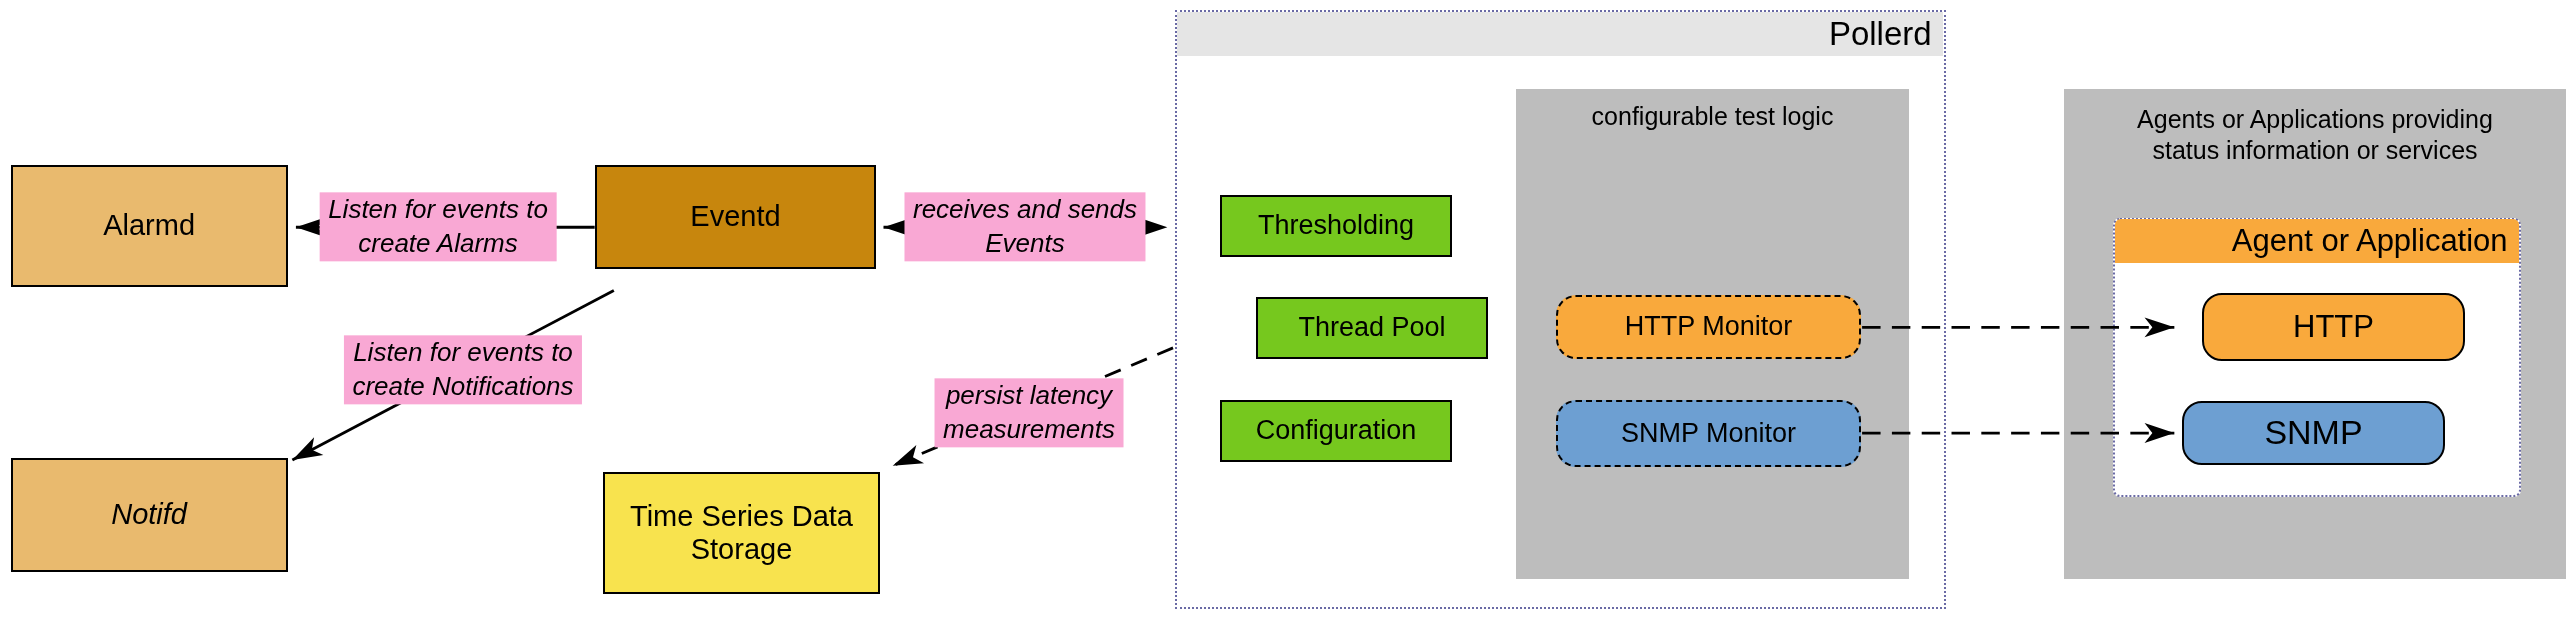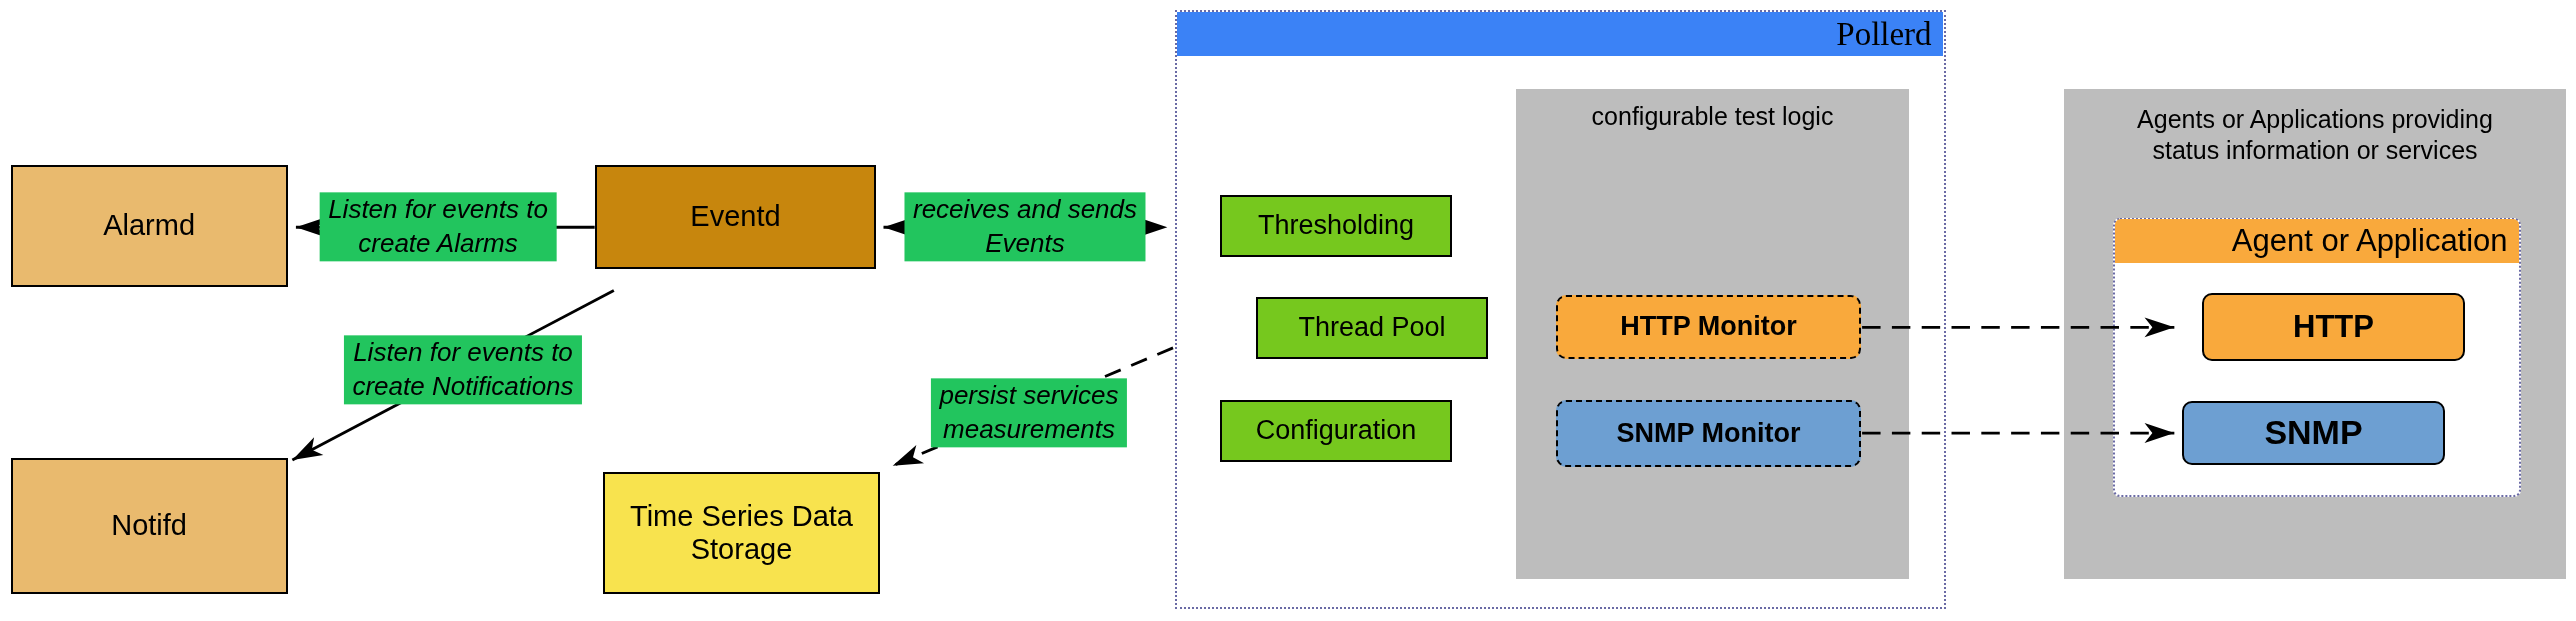"Pollerd" div.hdr { background: #3b82f6 -> #e5e5e5; font-family: Liberation Serif, serif -> none }
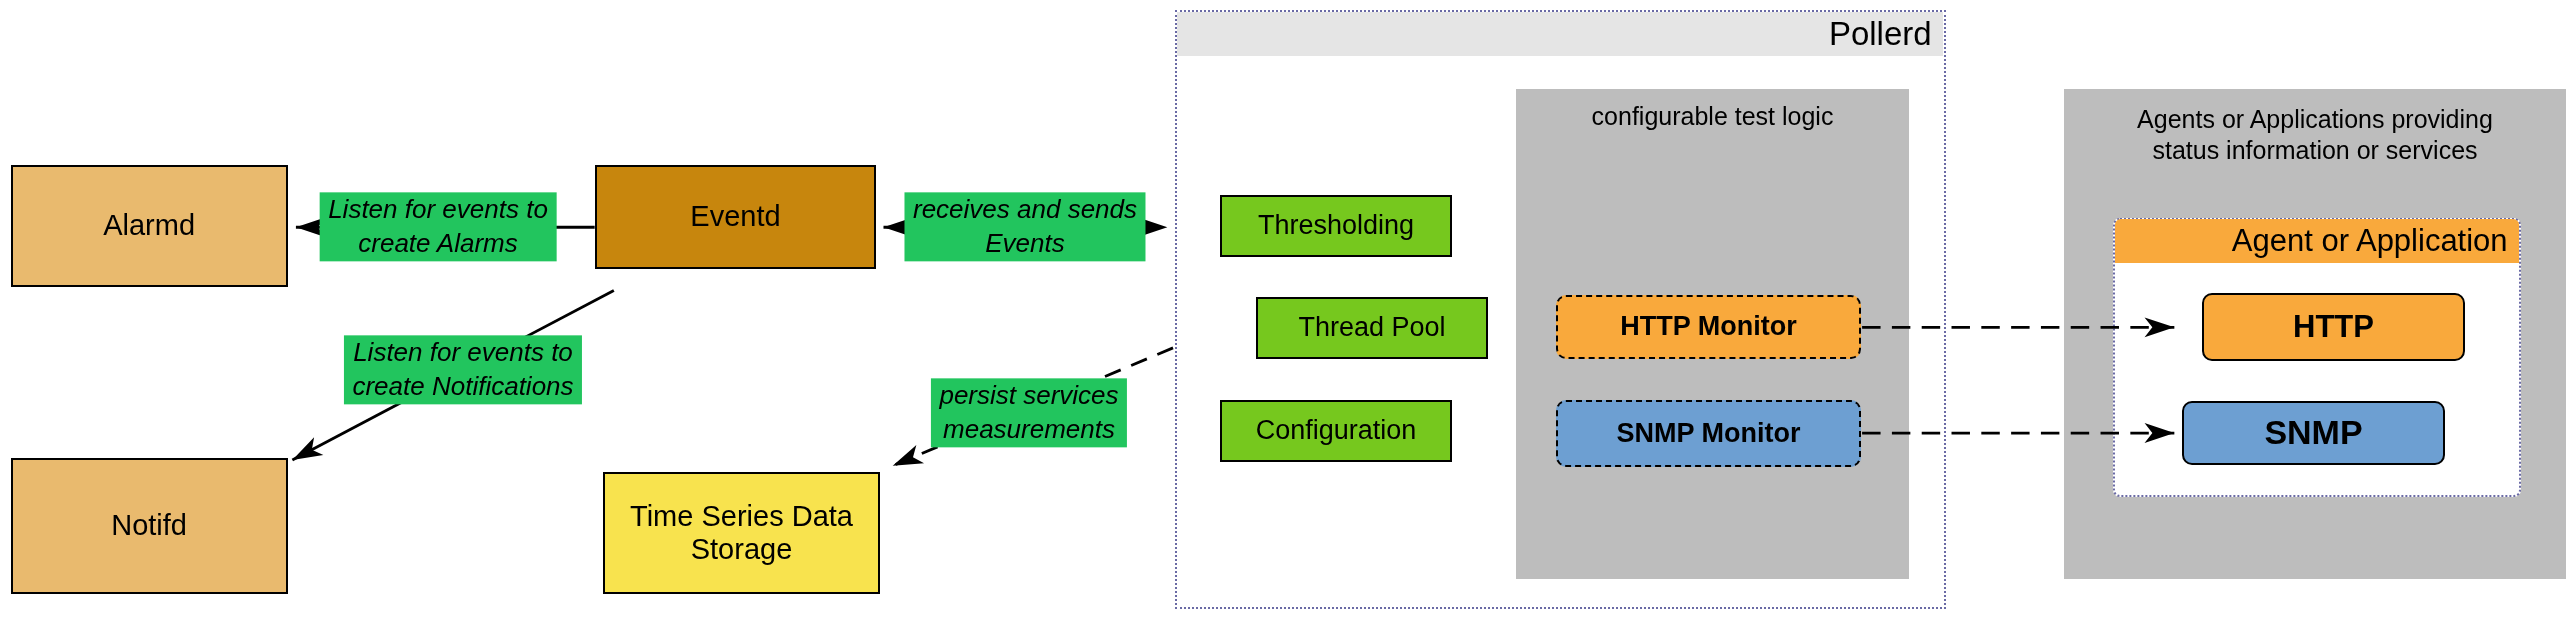"Listen for events to" .conn-label { background: #22c55e -> #f9a8d4 }
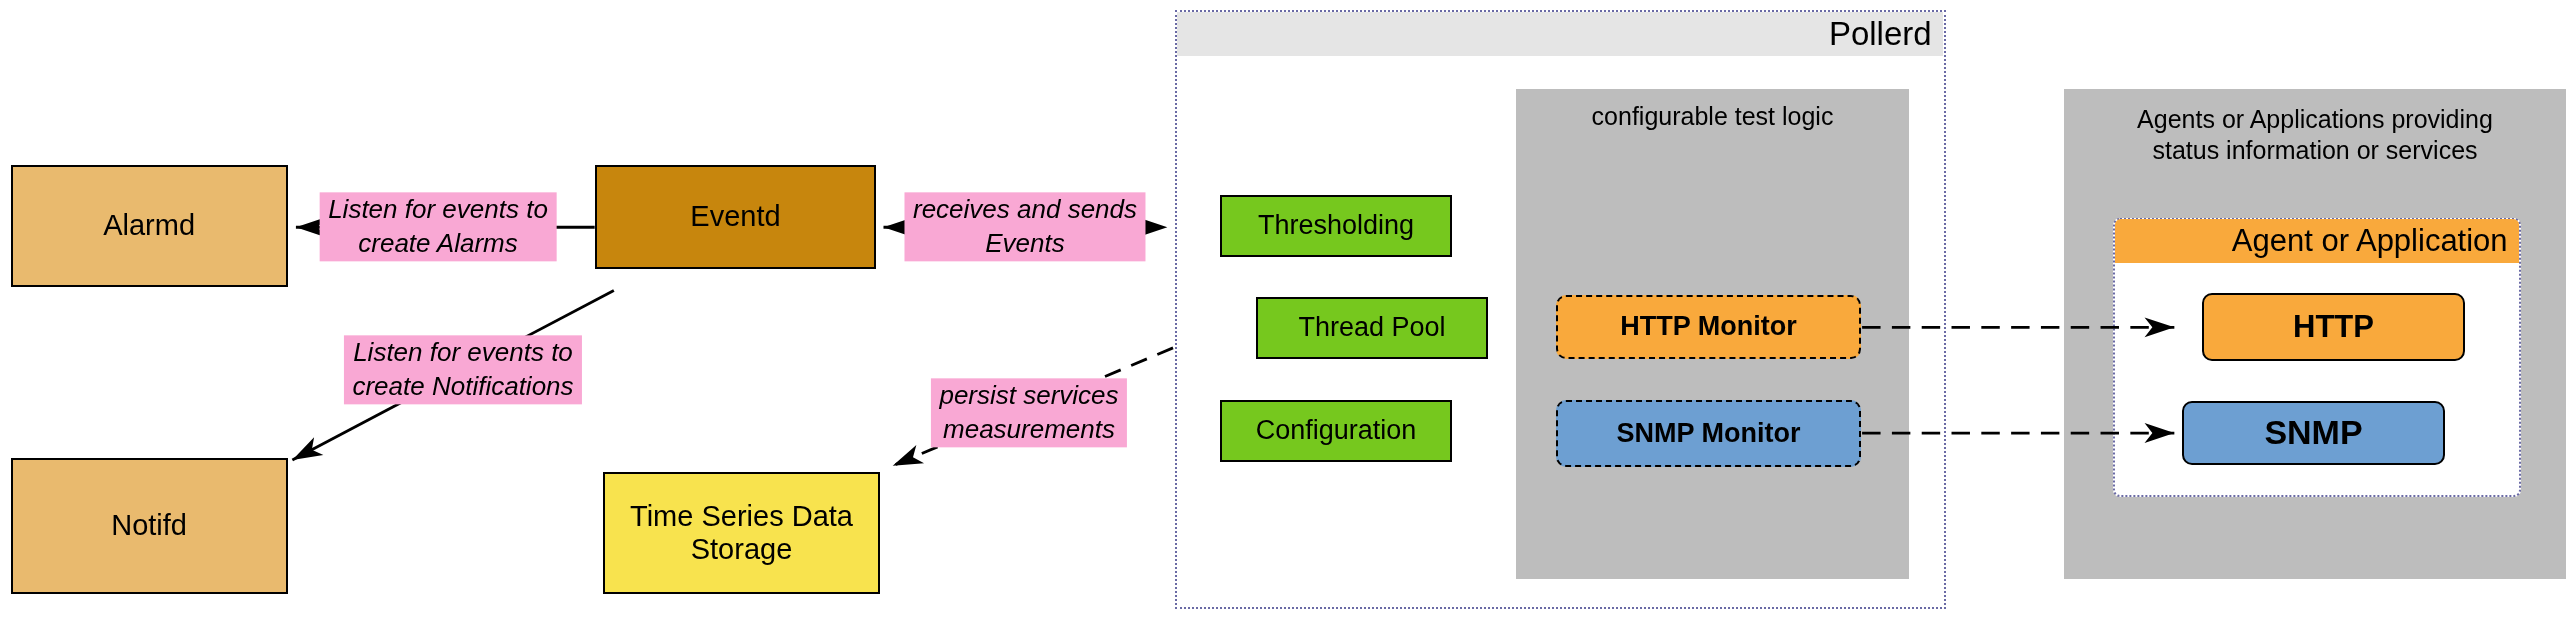"HTTP Monitor" .rounded { border-radius: 10px -> 20px; font-weight: bold -> none }
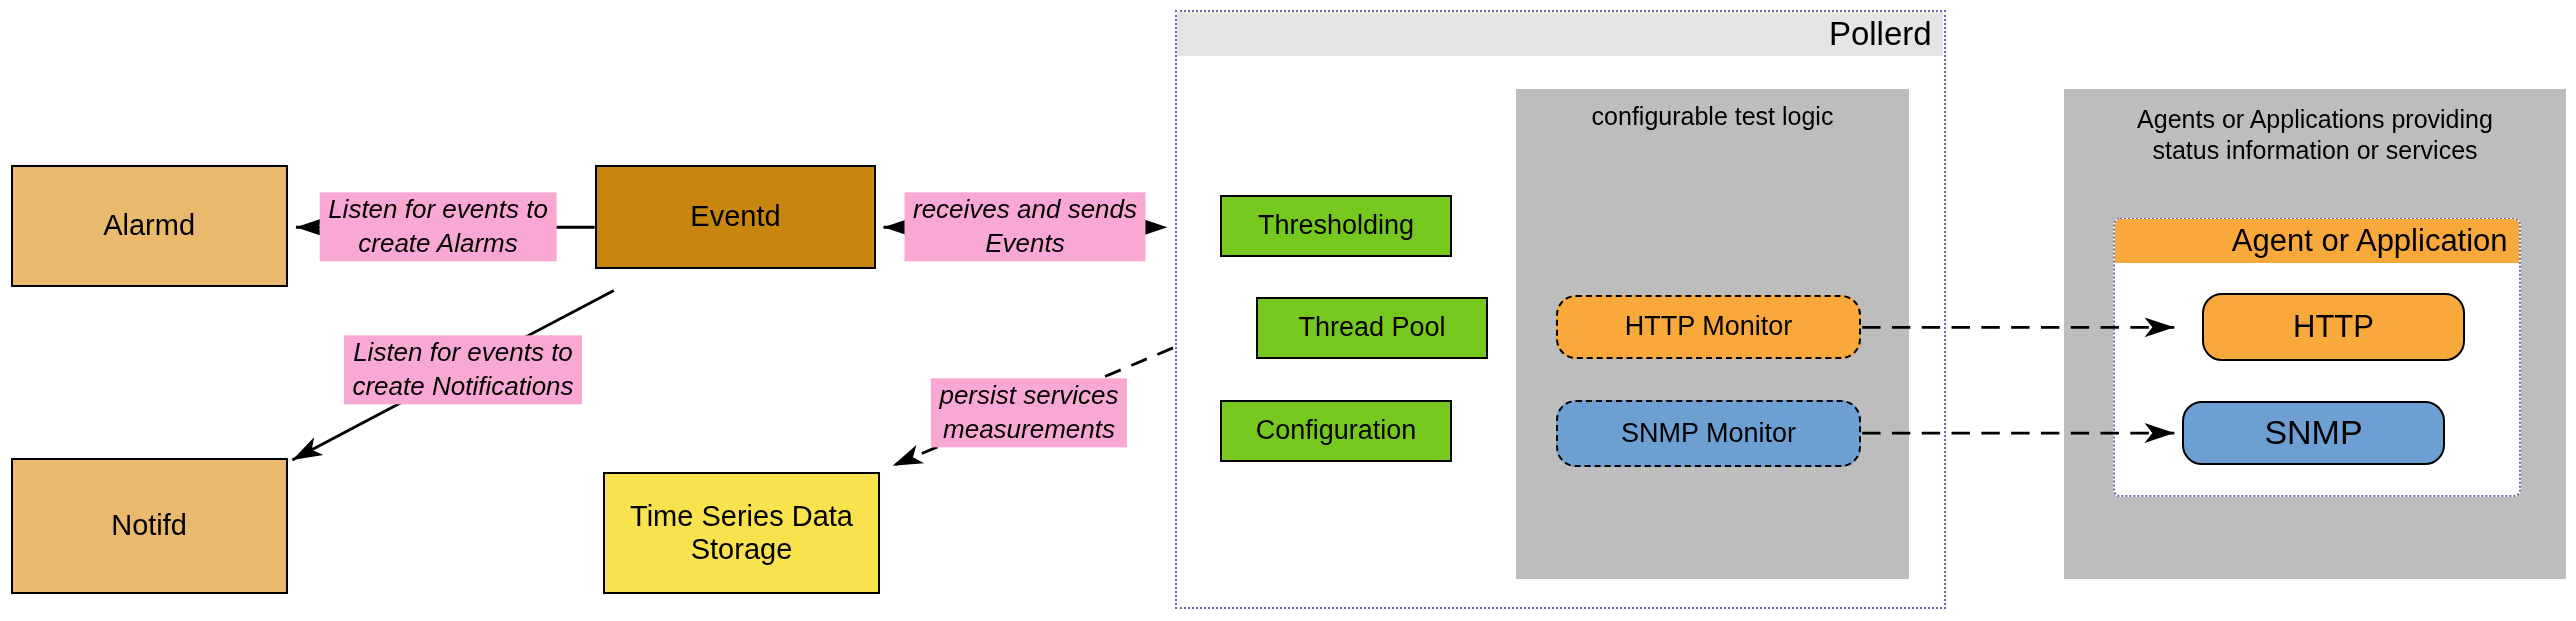"persist services" div.conn-label { text: services -> latency }
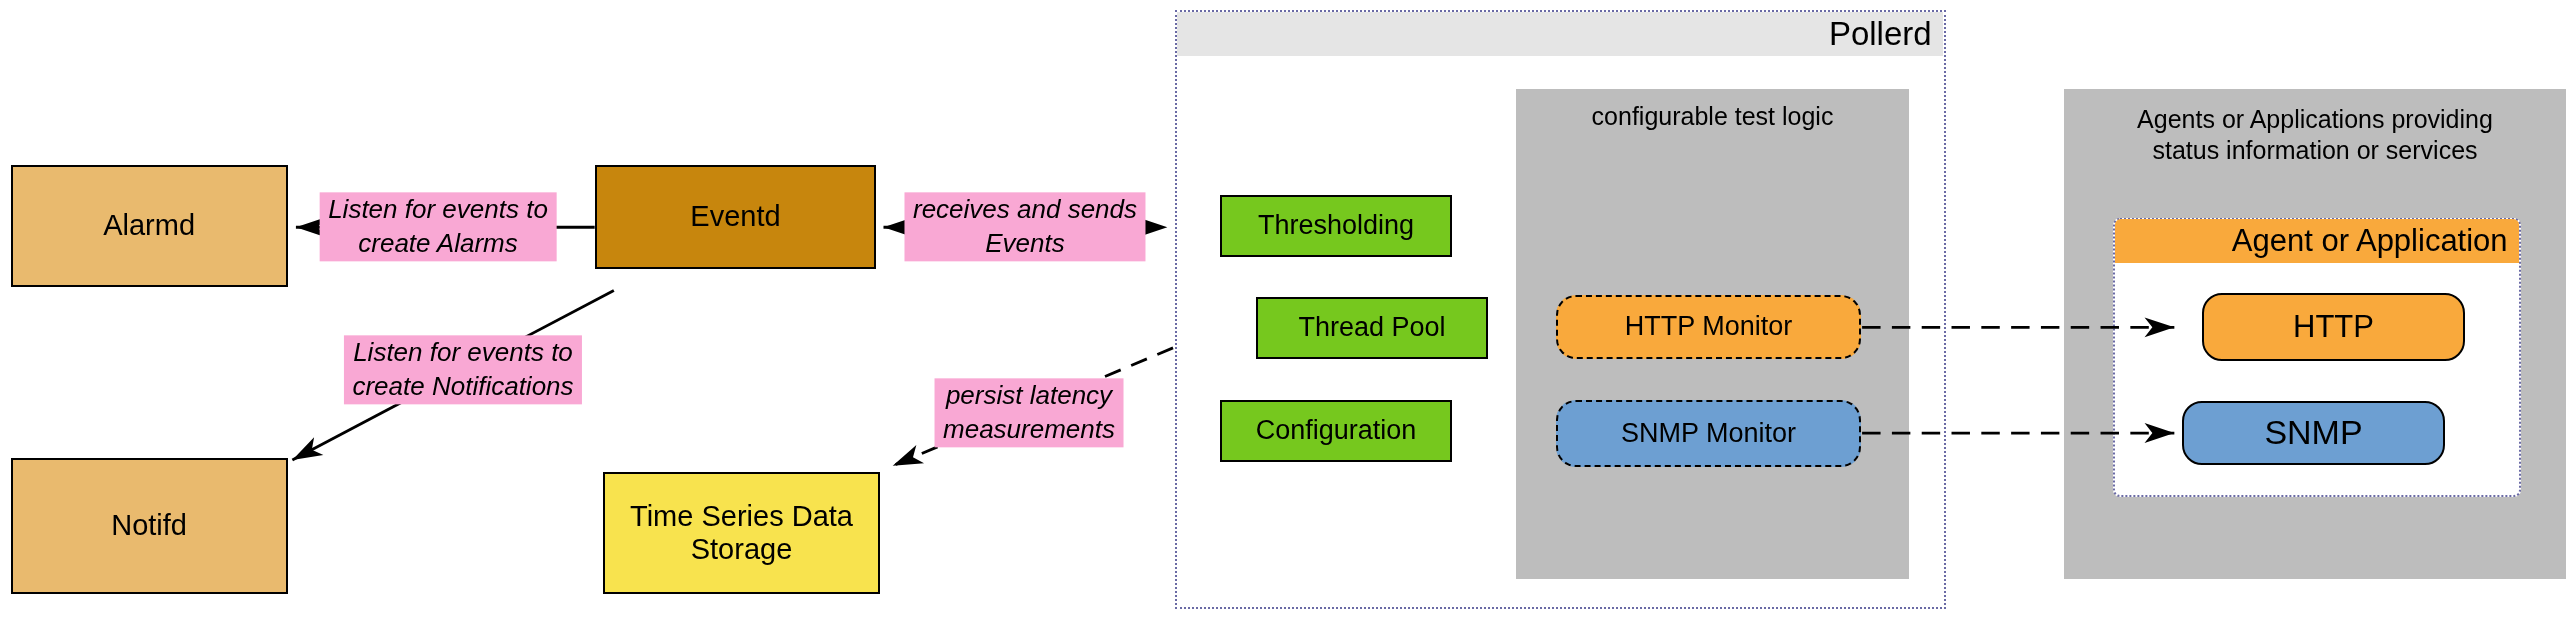"Notifd" #notifd { font-style: none -> italic; height: 136px -> 114px }
